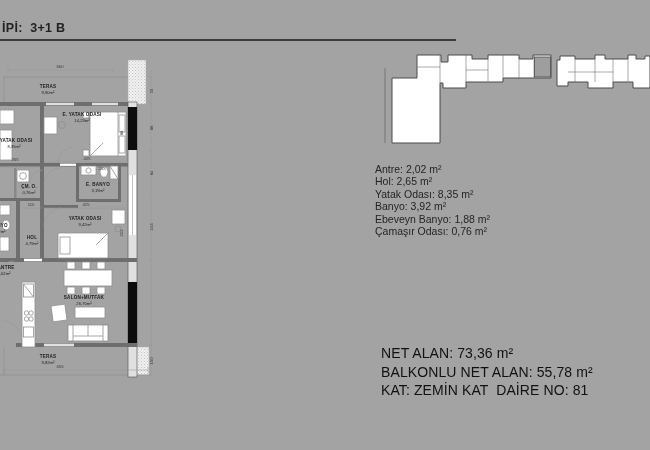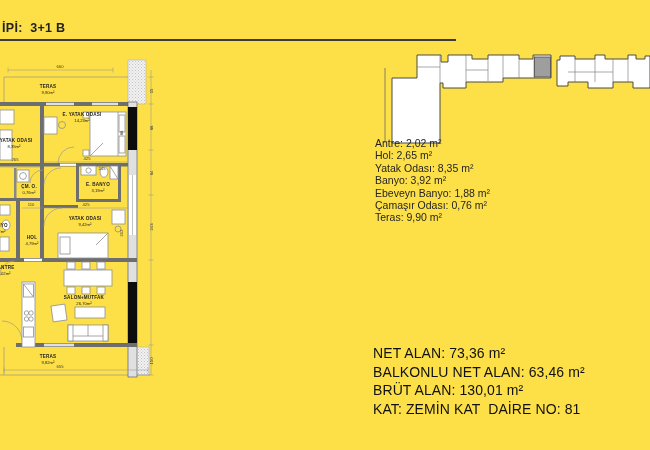"İPİ: 3+1 B" .canvas { background: #fde047 -> #a3a3a3 }
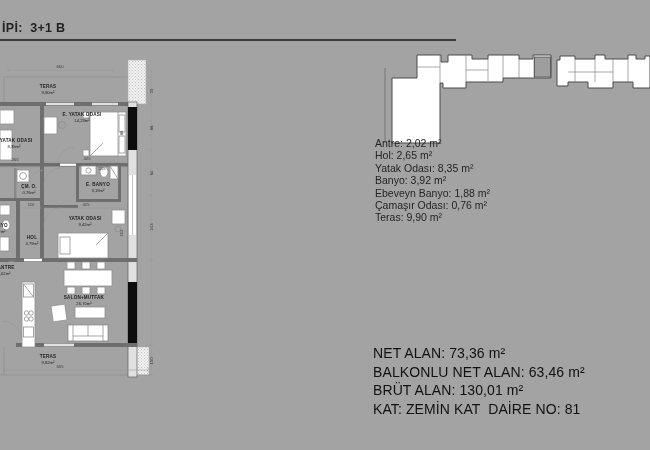"Antre: 2,02 m²" .arealist { top: 137px -> 163px }
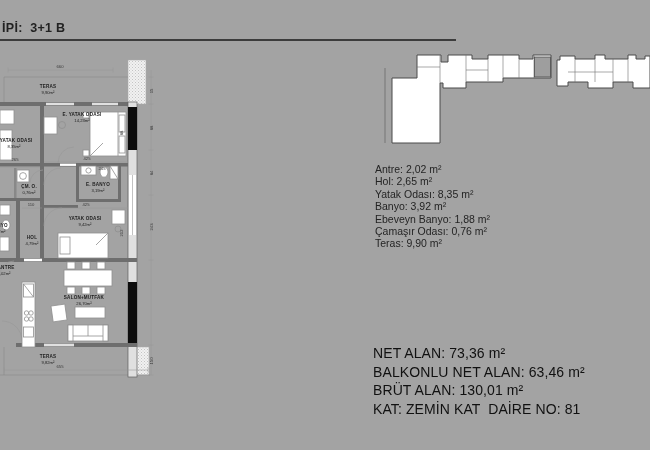"Teras: 9,90 m²" div { html: <div>Teras: 9,90 m²</div> -> none }
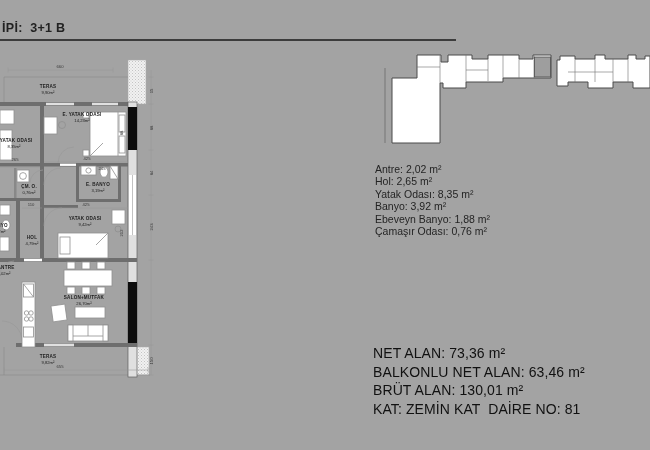"NET ALAN: 73,36 m²" .summary div { margin-left: none -> 8px }
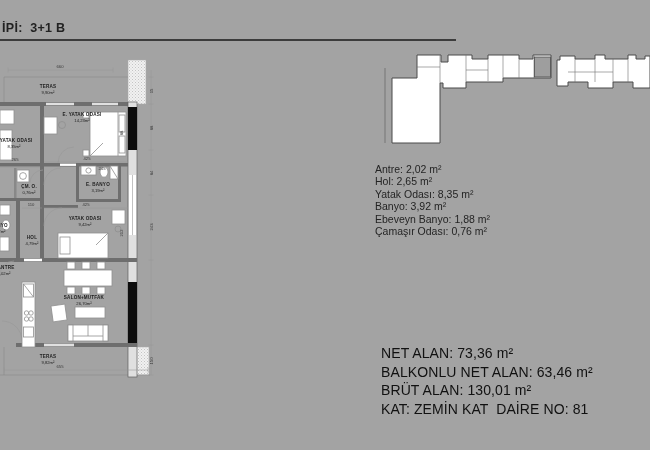"BALKONLU NET ALAN: 63,46 m²" div { text: 63,46 -> 55,78 }
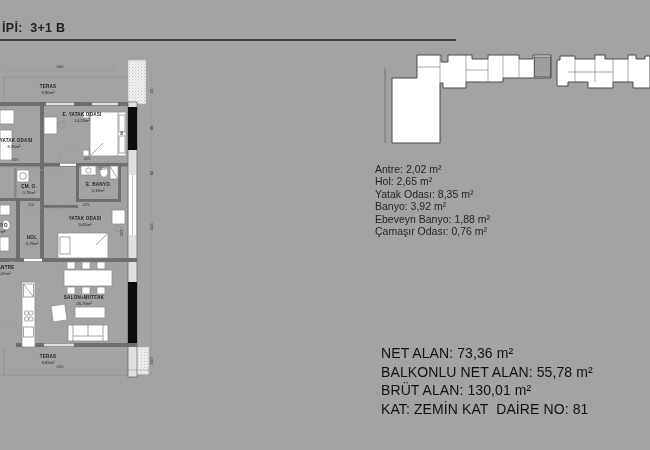"BRÜT ALAN: 130,01 m²" div { html: <div>BRÜT ALAN: 130,01 m²</div> -> none }
